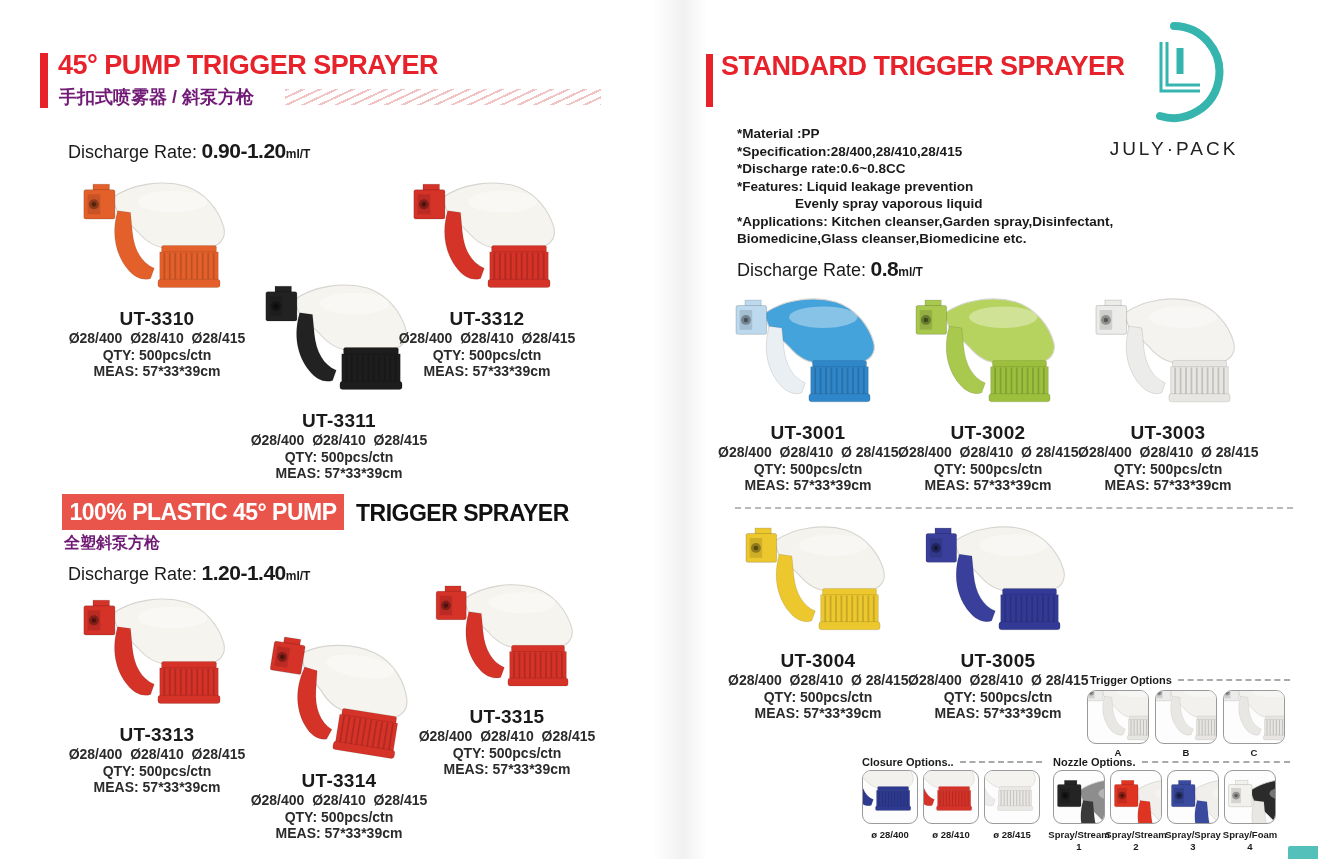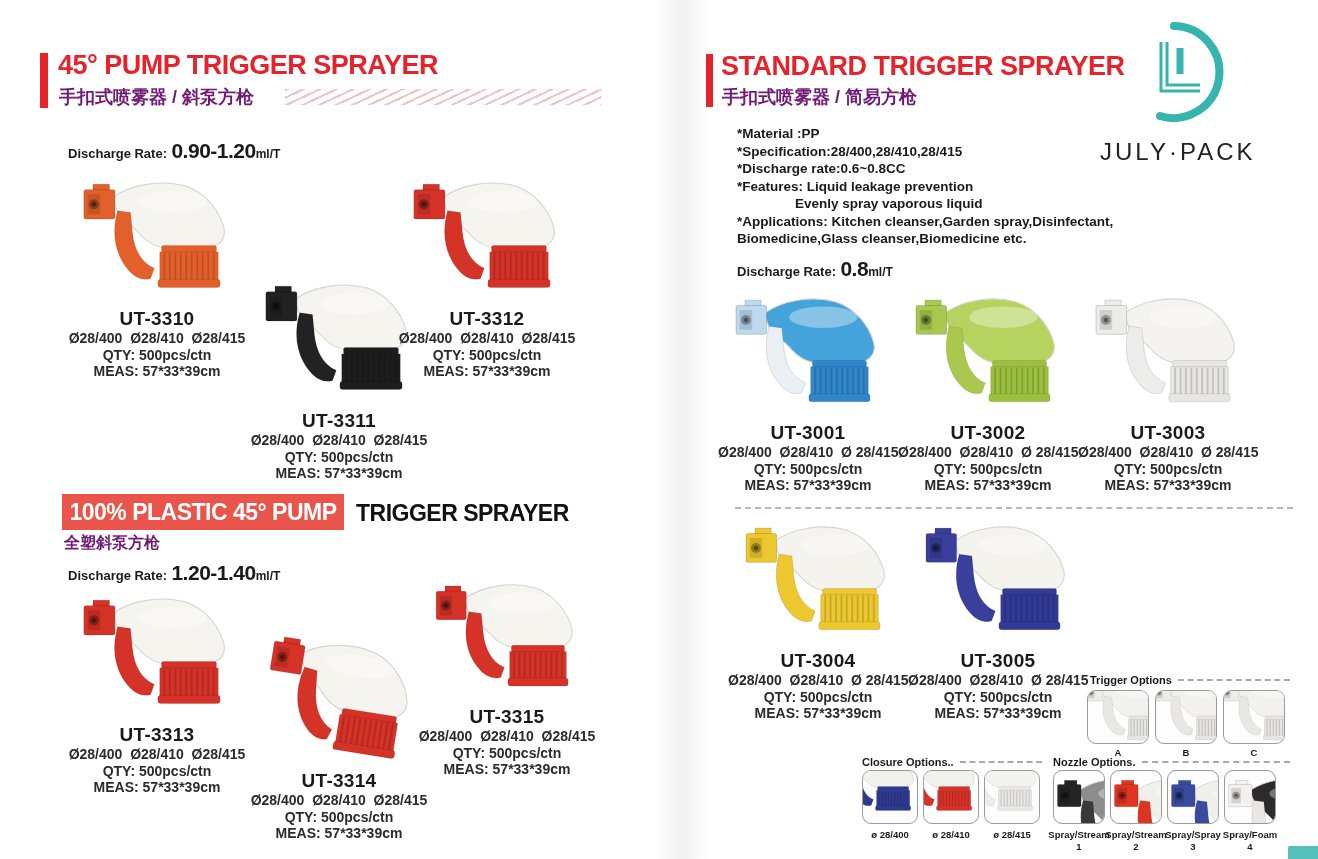"手扣式喷雾器 / 简易方枪" div.abs { html: <div>手扣式喷雾器 / 简易方枪</div> -> none }
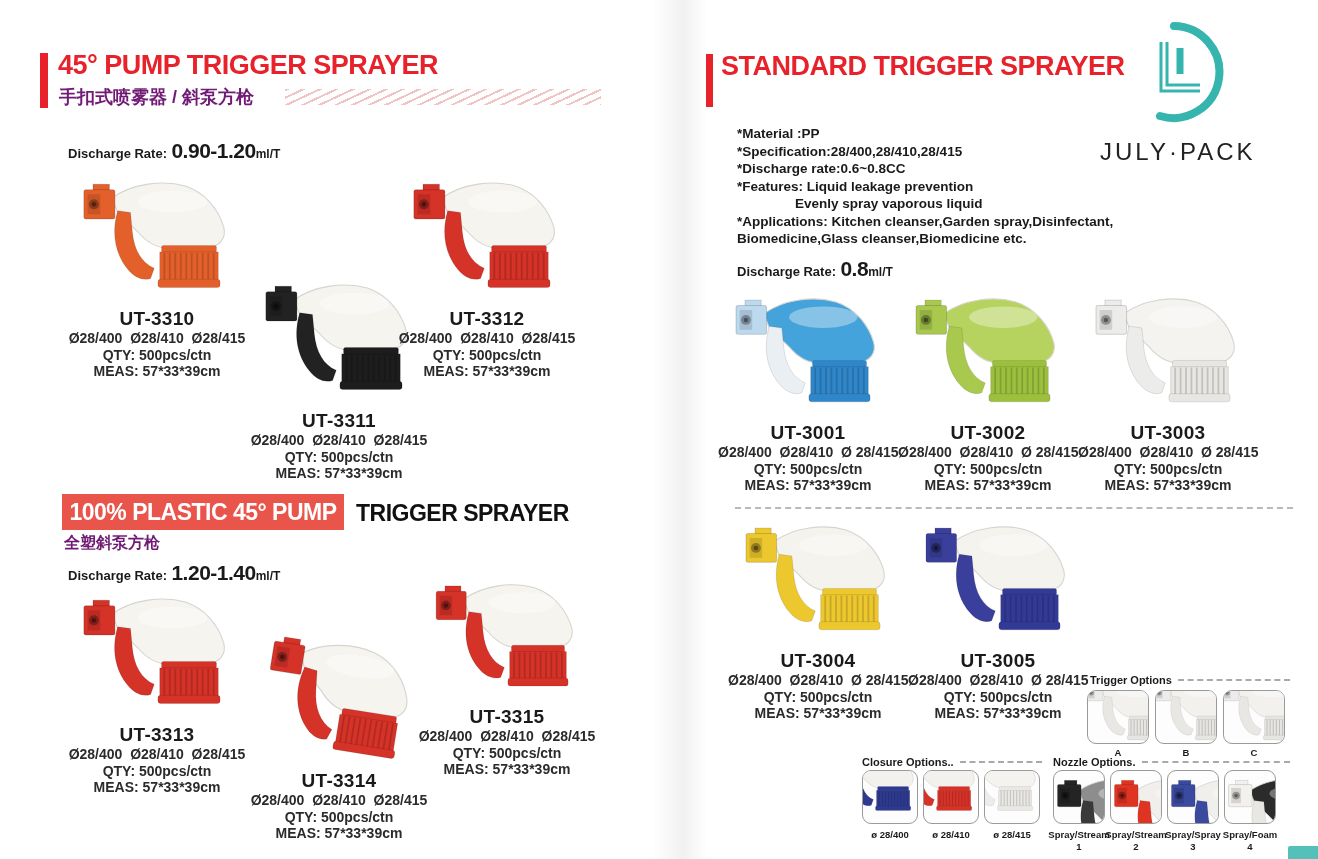"Discharge Rate:" .d-label { font-size: 13px -> 18px; font-weight: 700 -> 400 }
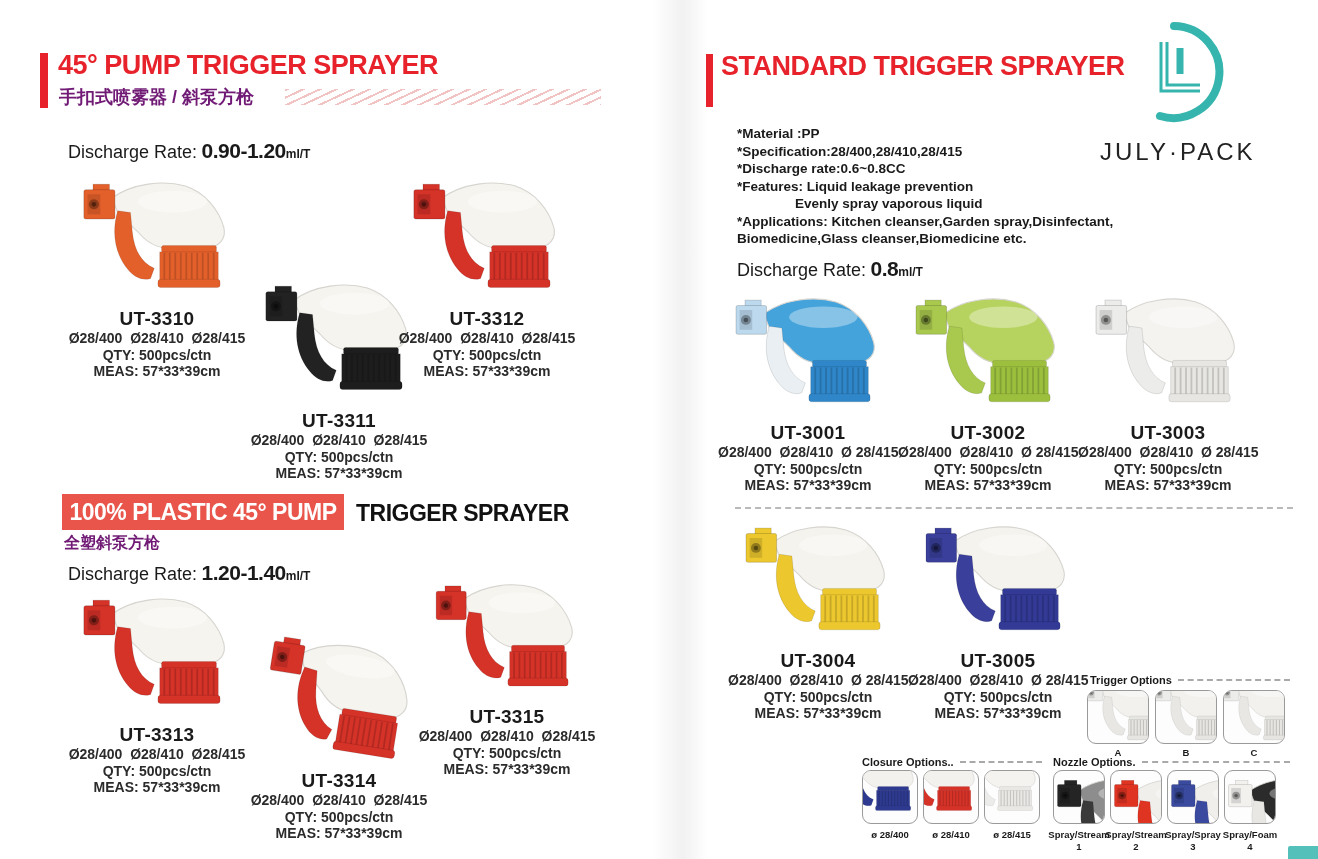"JULY·PACK" .logo-text { font-size: 24px -> 19px }
